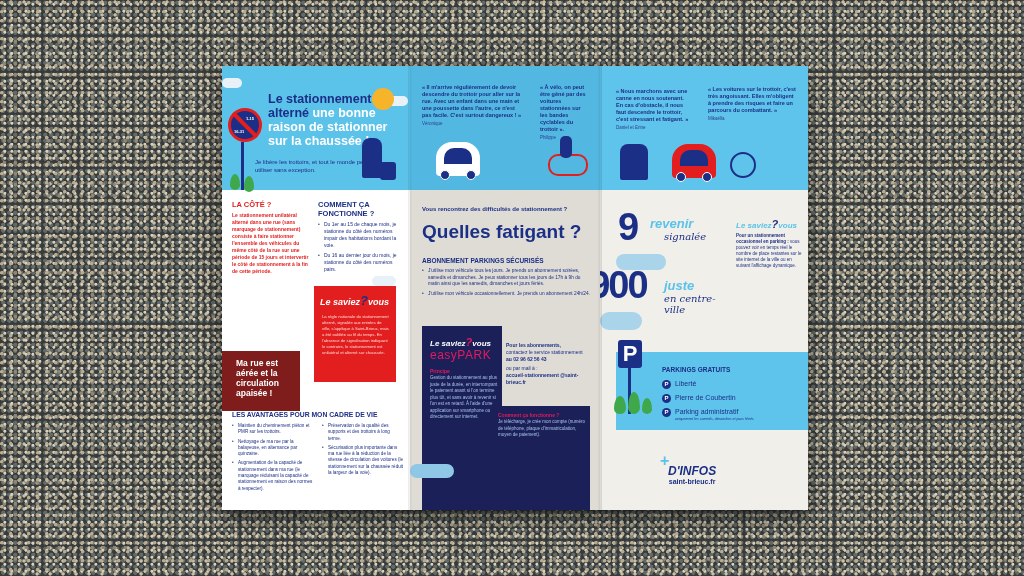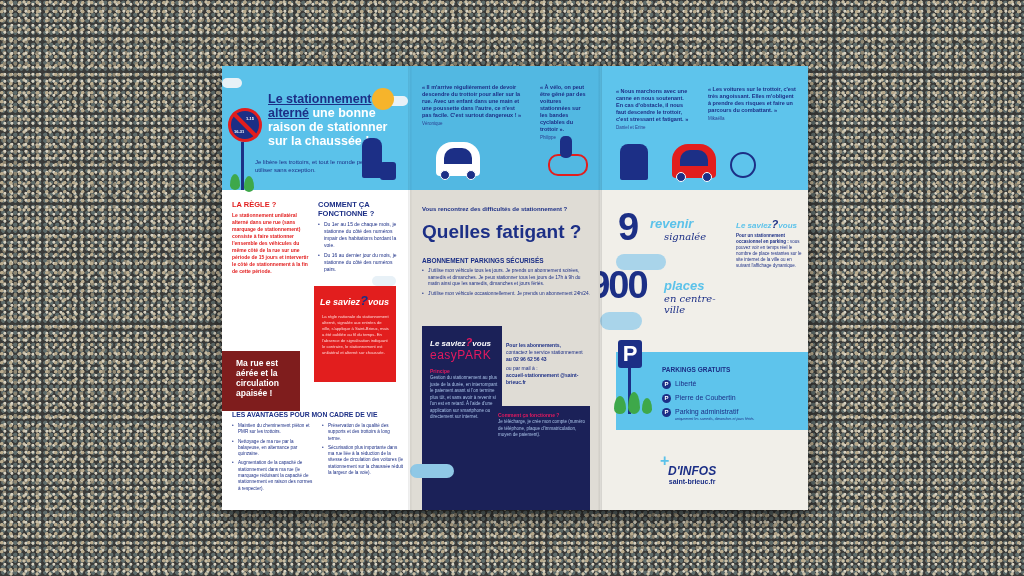"Le stationnement alterné" .t-title .hl { text-decoration: underline -> none }
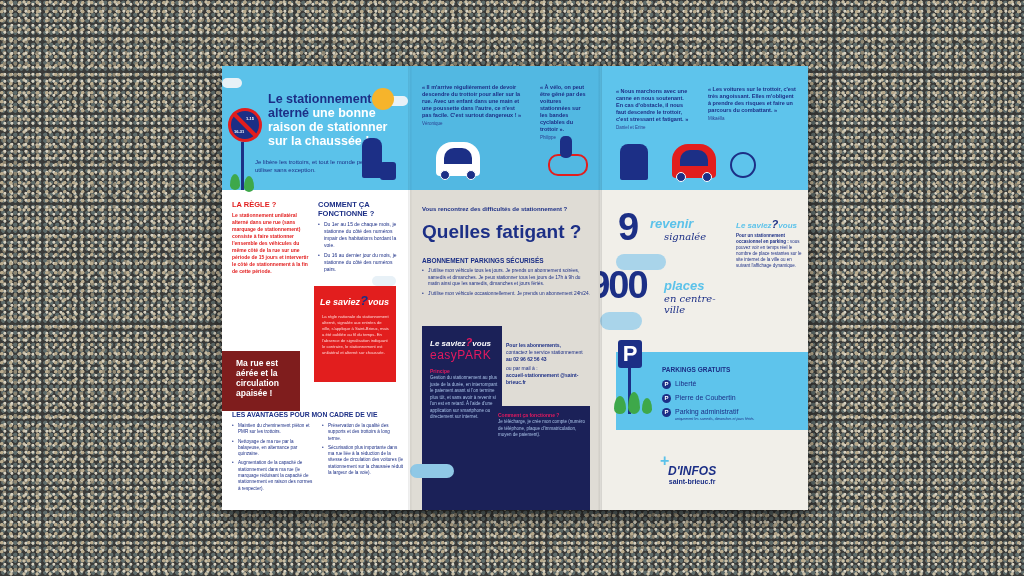"LA RÈGLE ?" div.h-red { text: RÈGLE -> CÔTÉ }
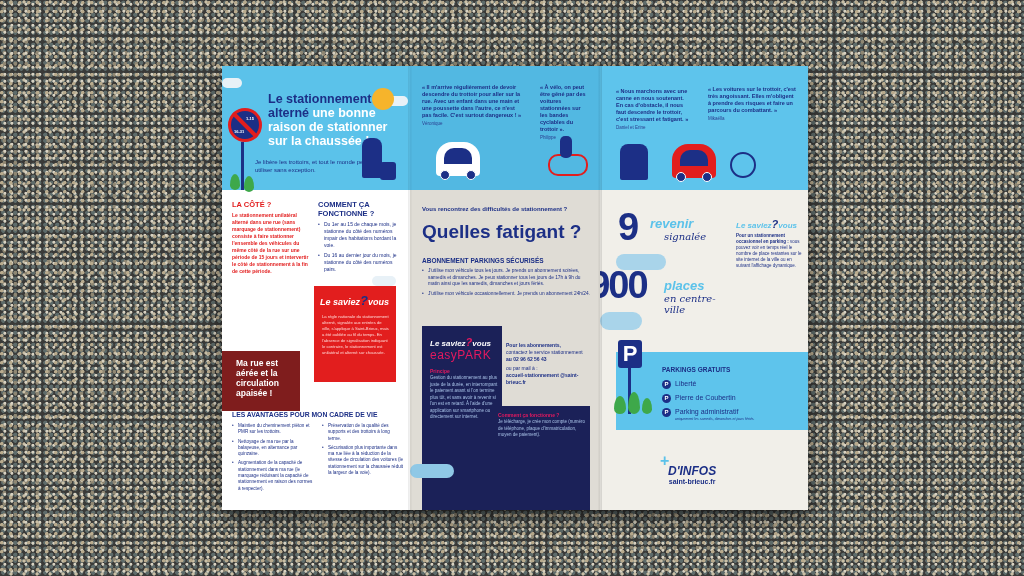"places" div.lite { text: places -> juste }
